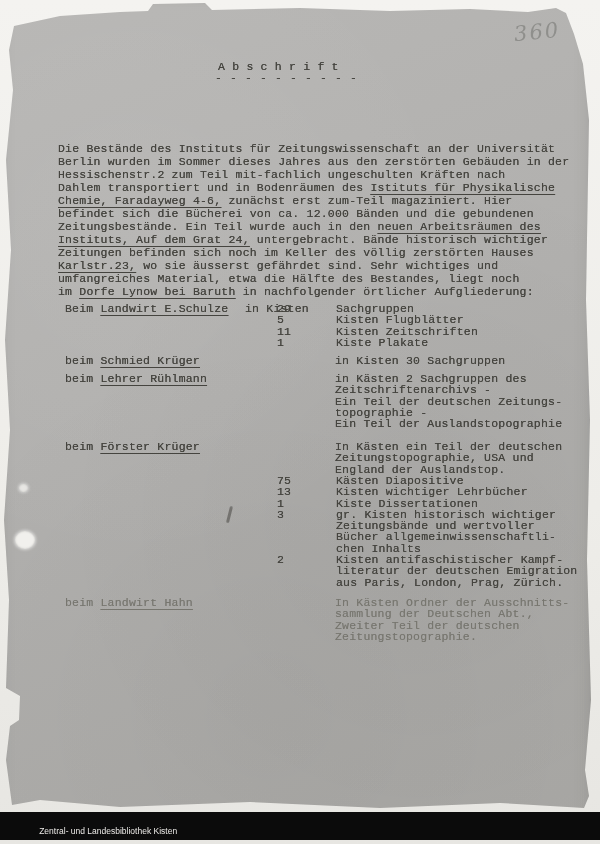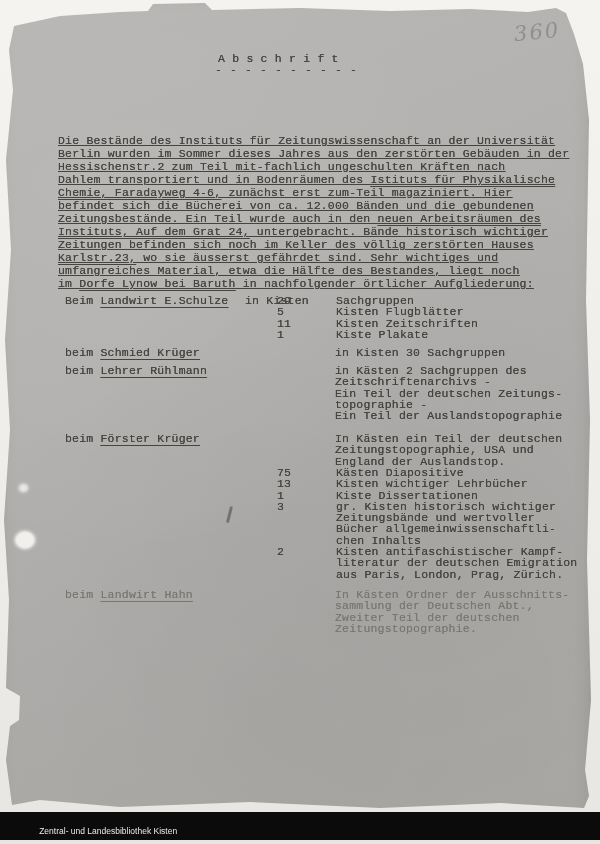"A b s c h" .tw { margin-top: none -> 8px }
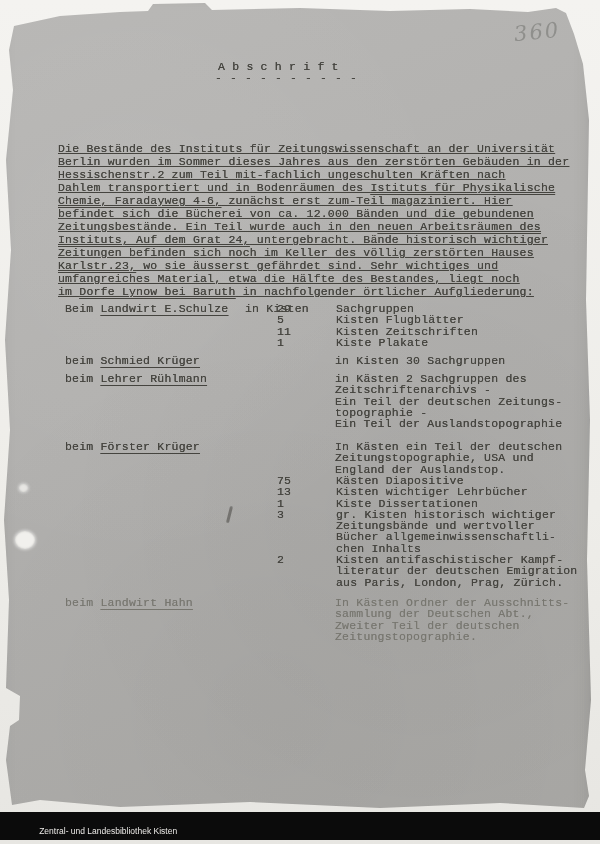"Die Bestände des Instituts für" .tline { text-decoration: underline -> none }
